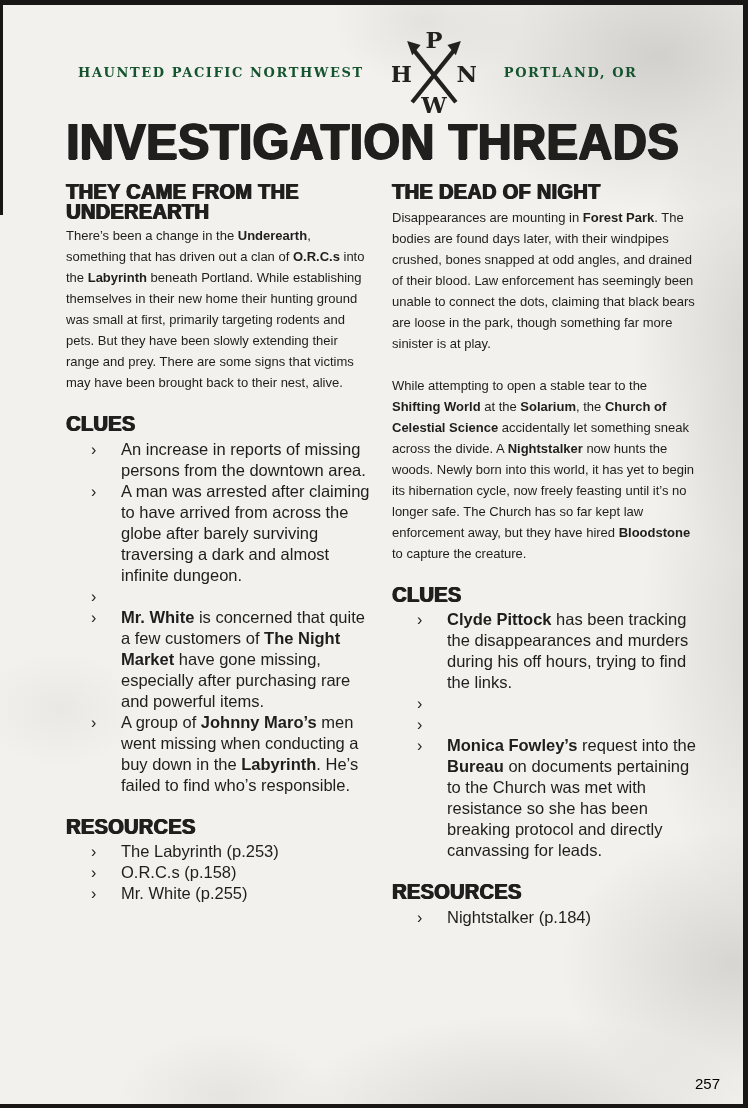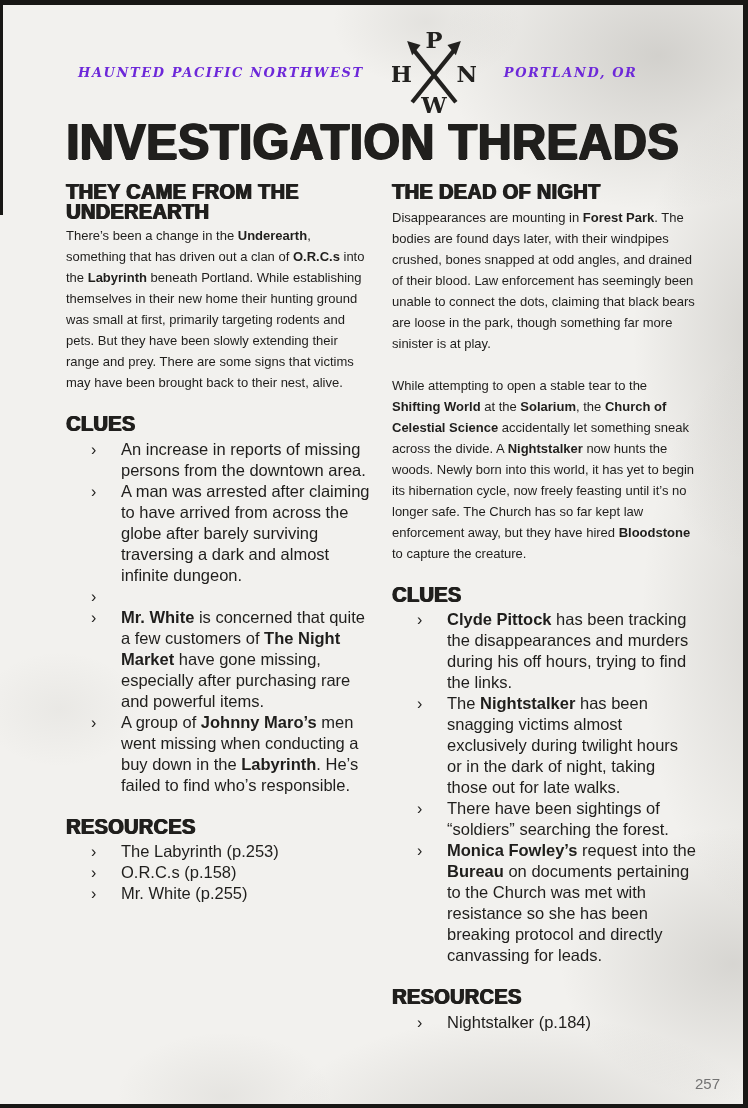"HAUNTED PACIFIC NORTHWEST" .mast-label { color: #6d28d9 -> #14532d; font-style: italic -> none }
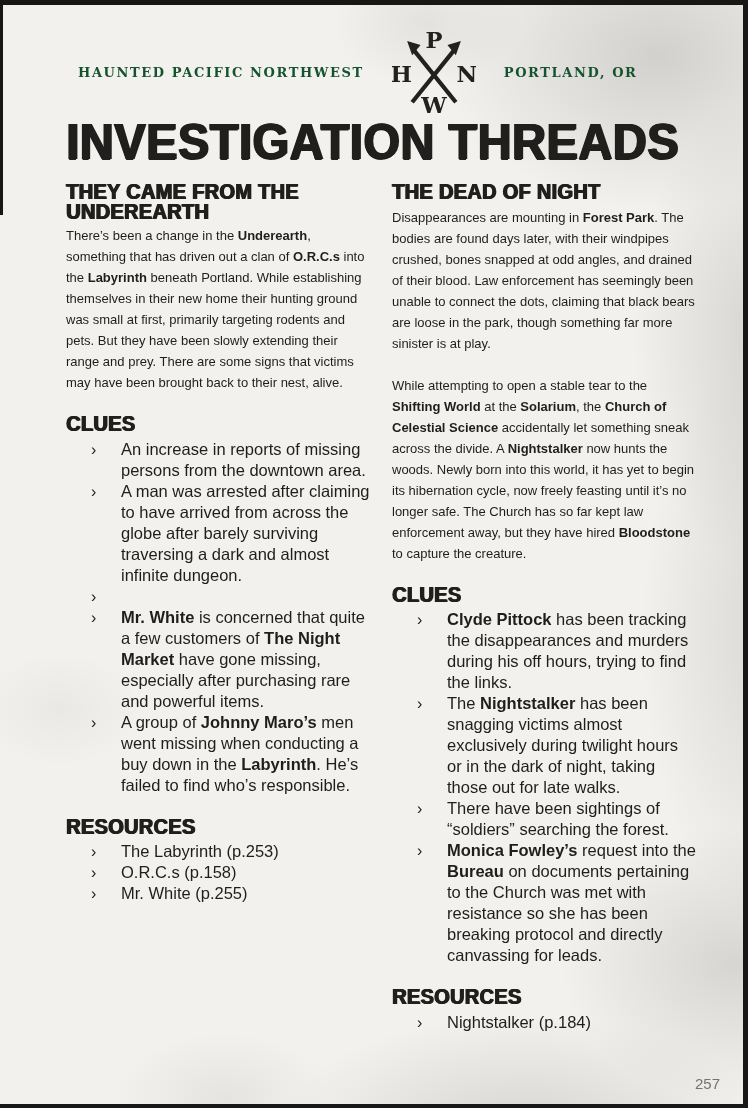"The Nightstalker has been snagging" span.li-text { html: <span>The <b>Nightstalker</b> has been snagging victims almost exclusively during twilight hours or in the dark of night, taking those out for late walks.</span> -> none }
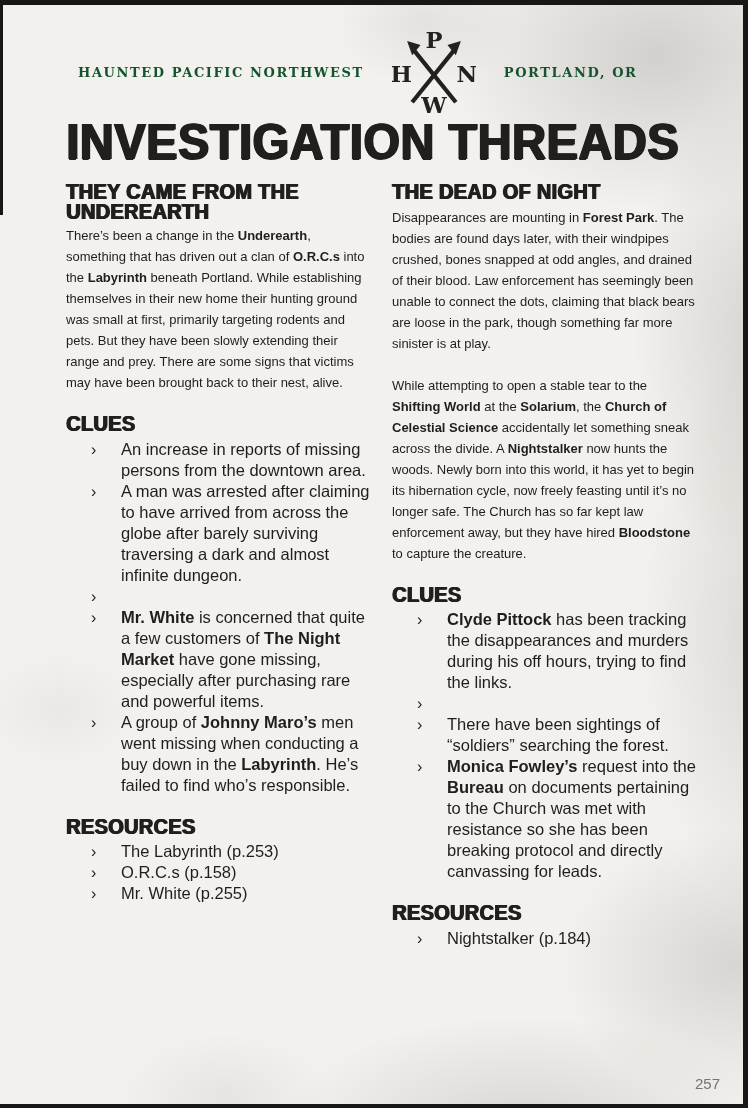"There have been sightings of" span.li-text { html: <span>There have been sightings of “soldiers” searching the forest.</span> -> none }
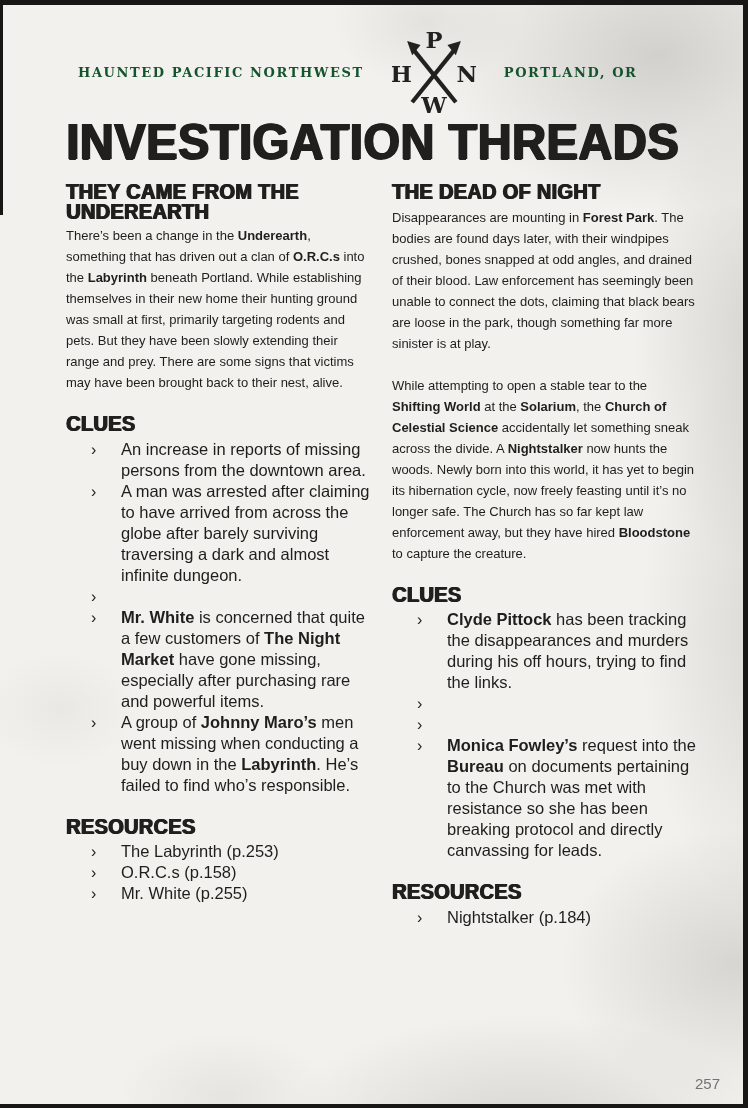"257" .page-number { color: #737373 -> #000000 }
